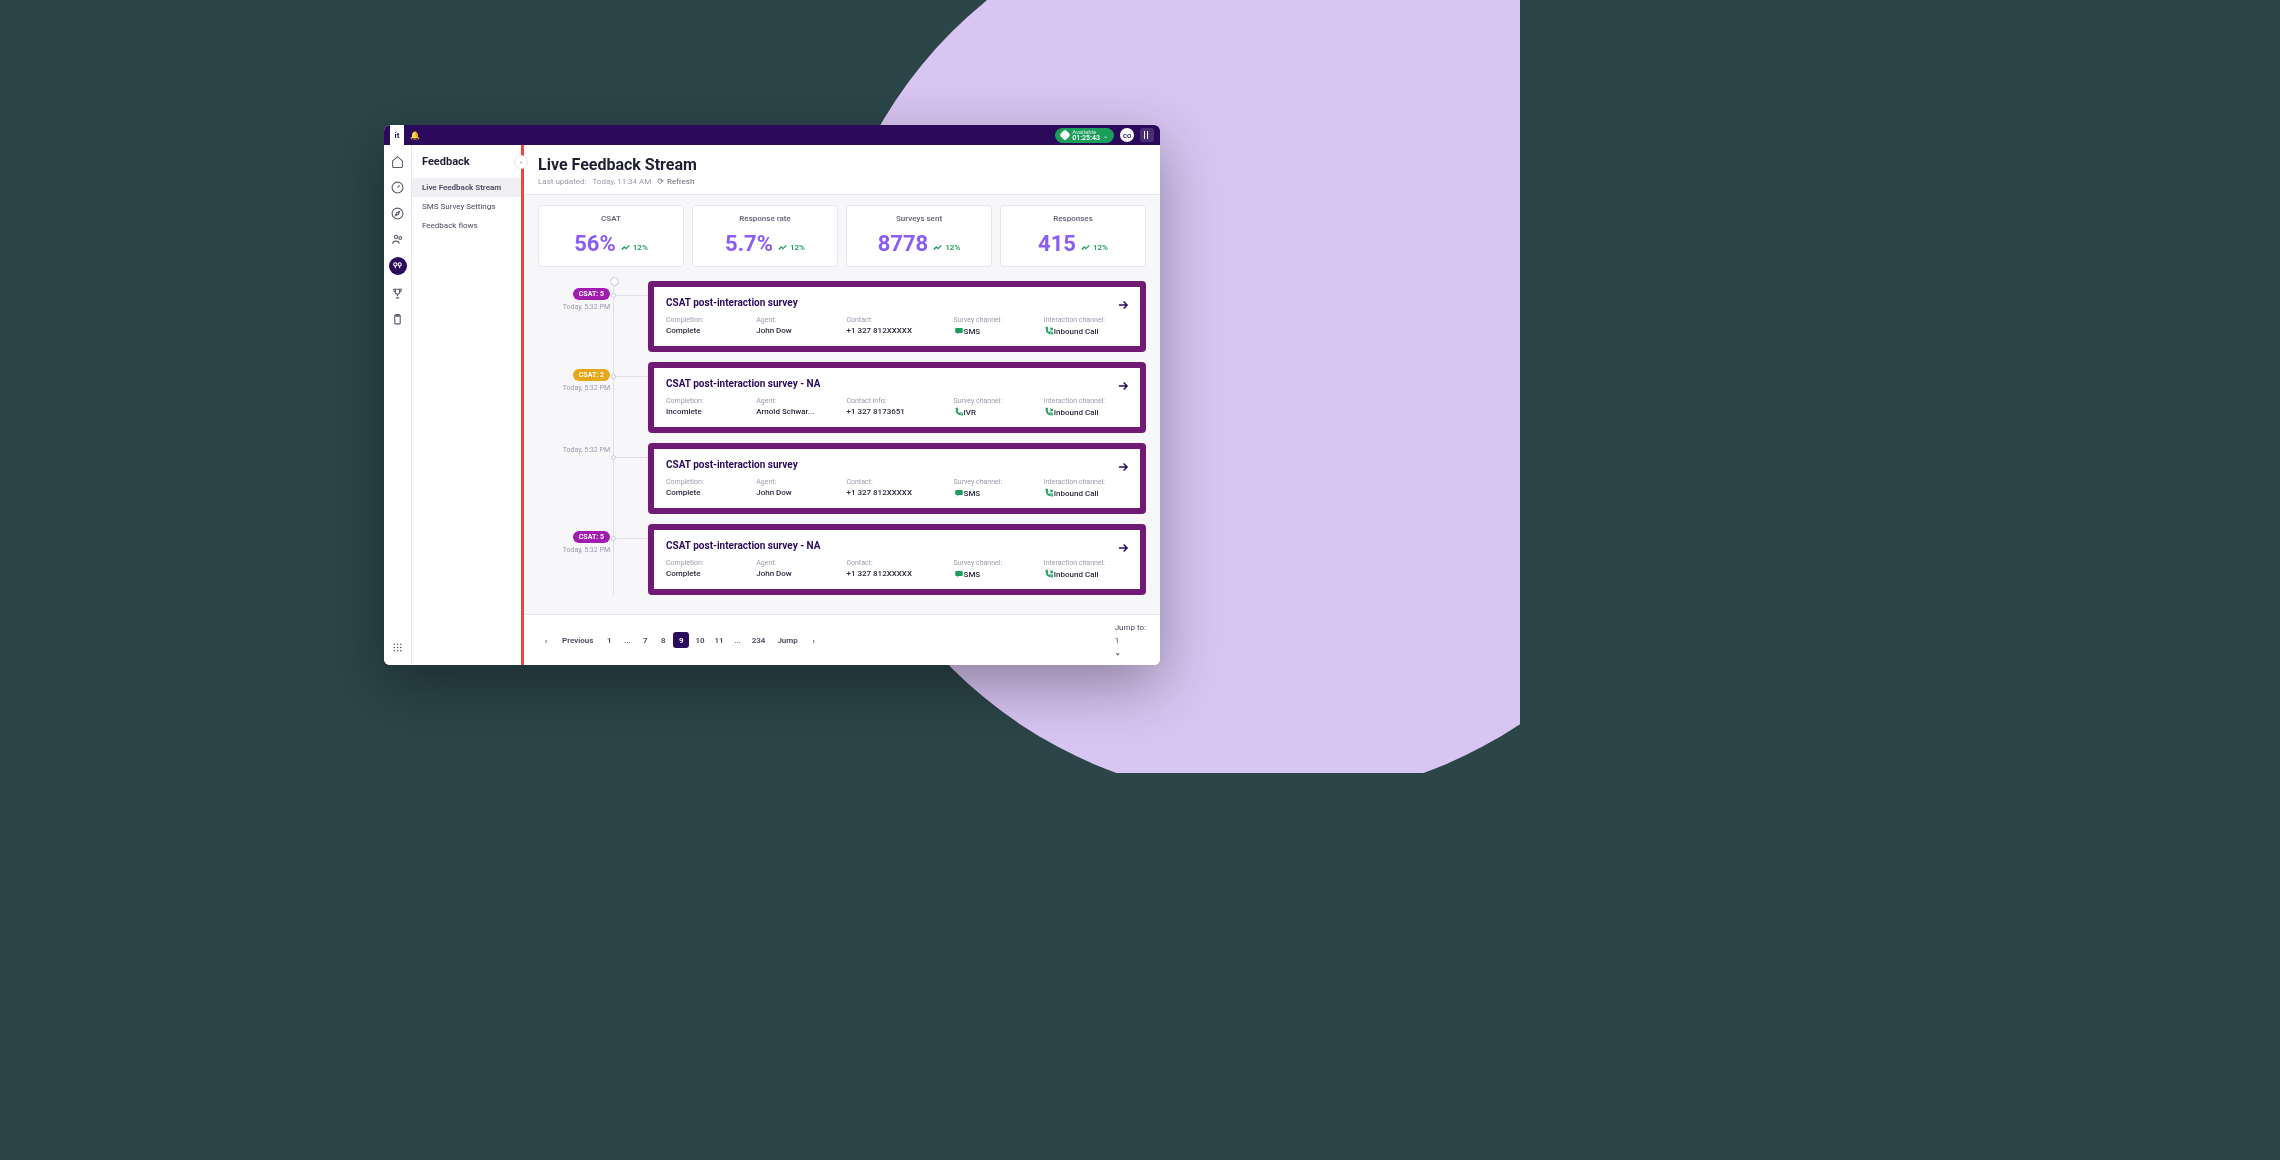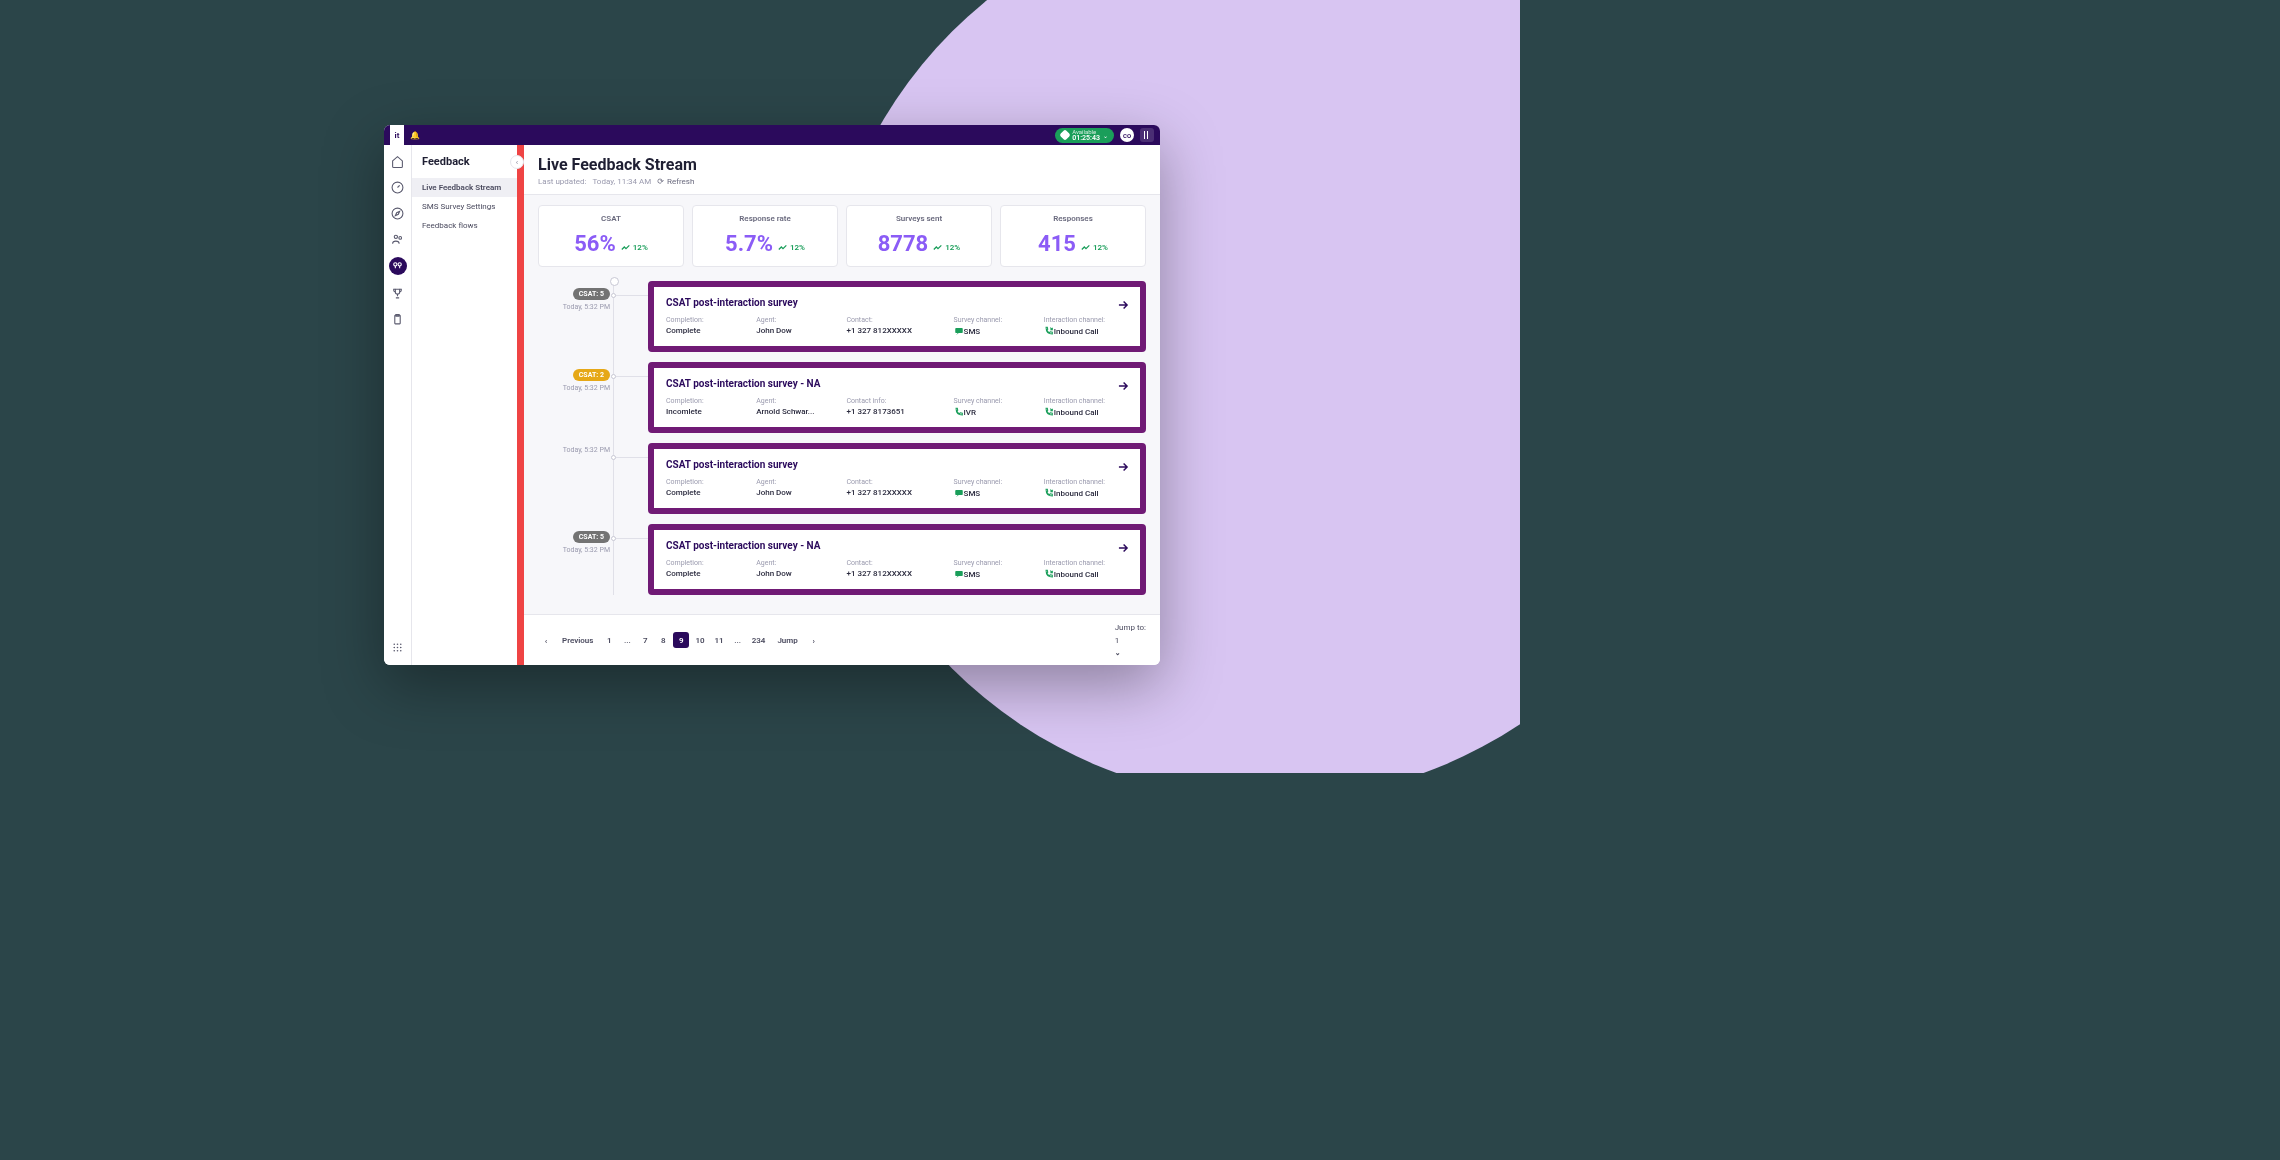"Feedback" .sub-sidebar { border-right: 7px solid #ef4444 -> 3px solid #ef4444 }
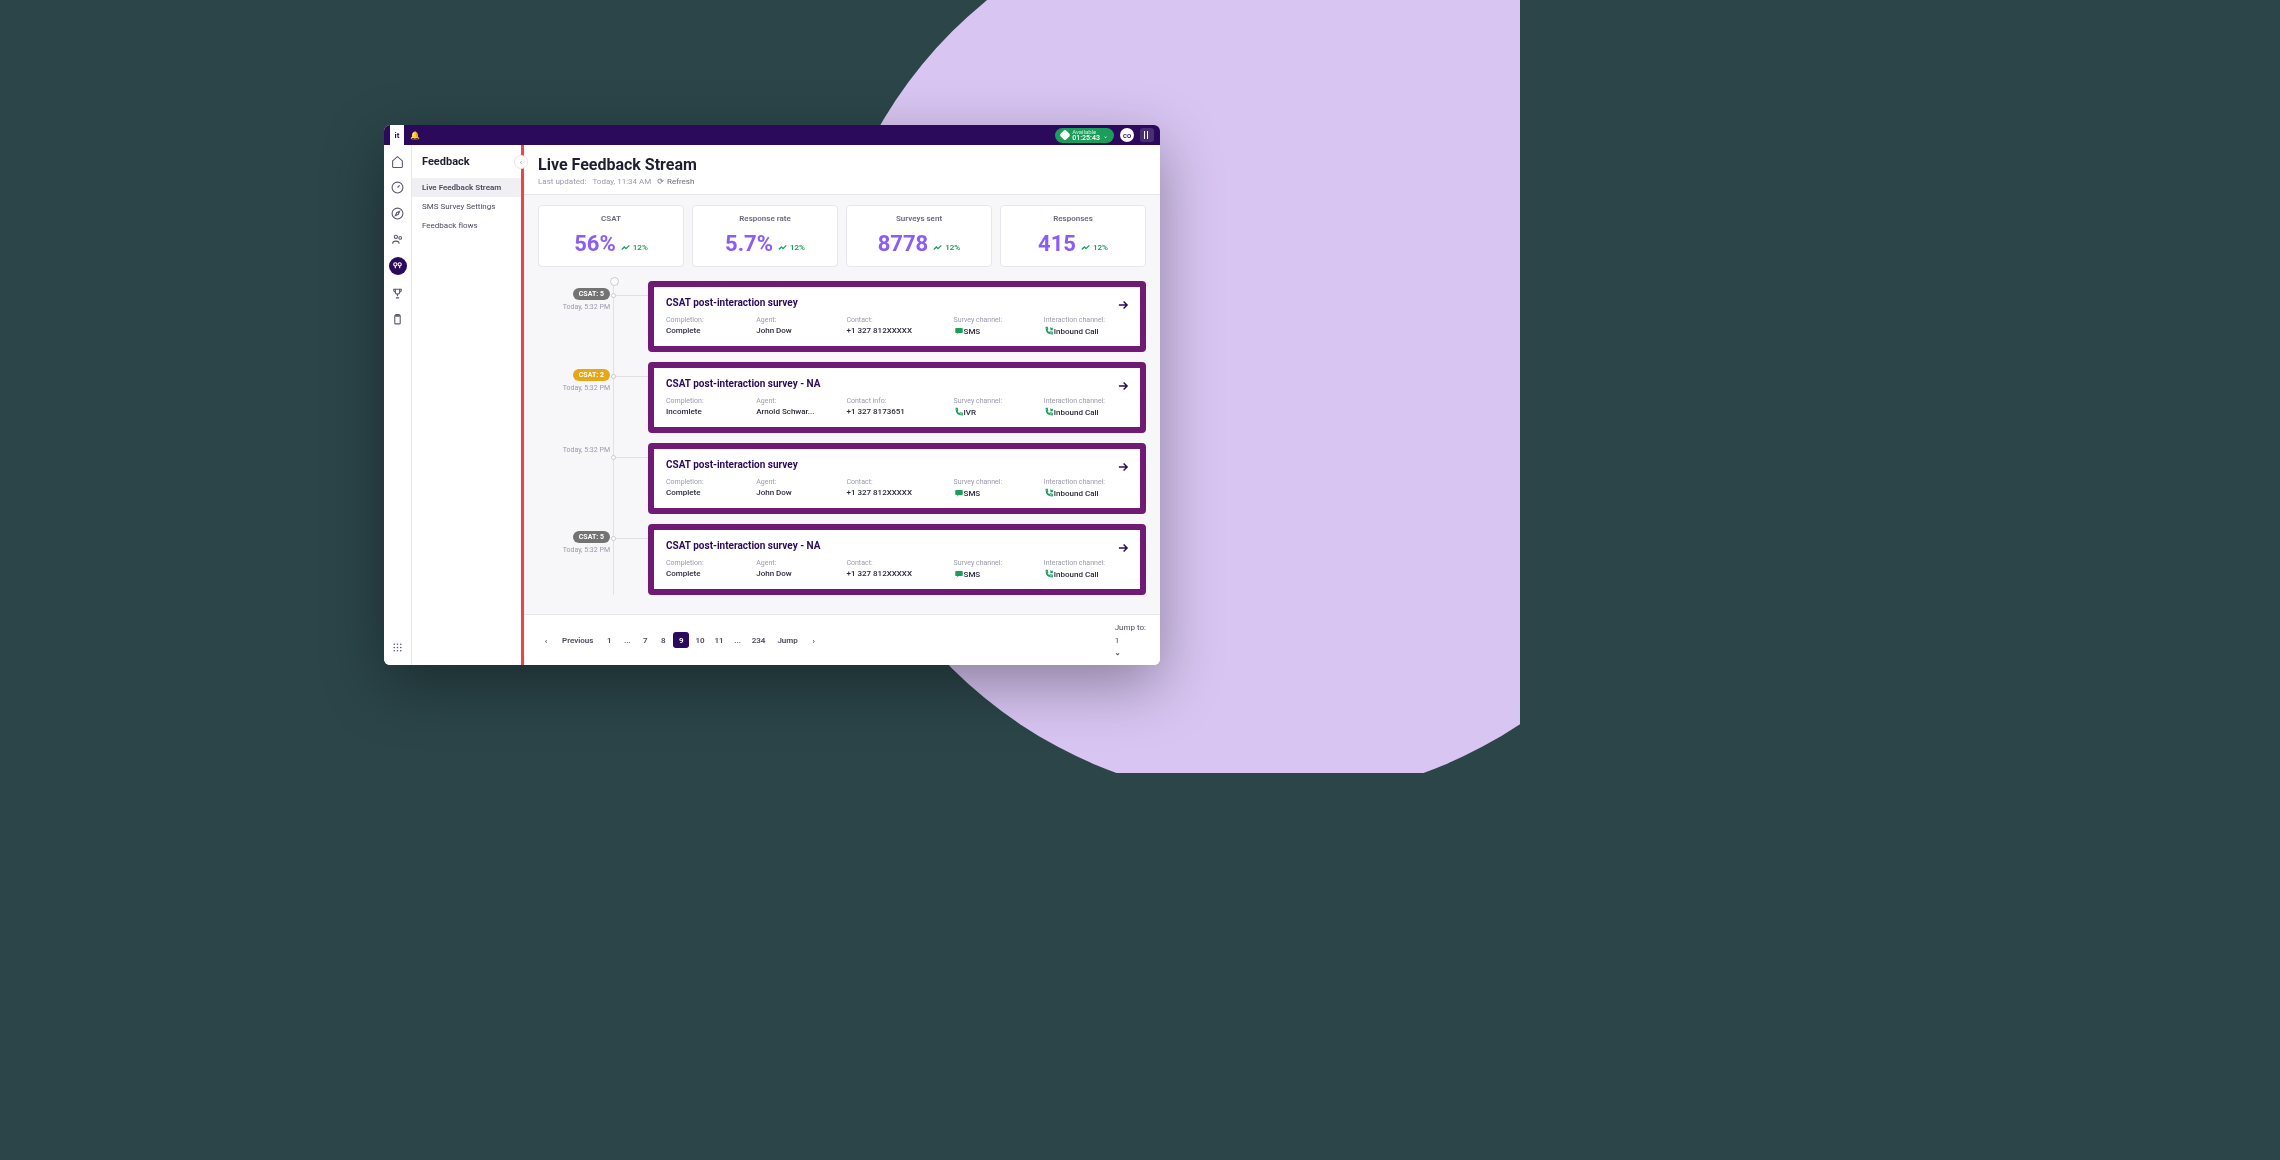"CSAT: 5" .feed-badge.green { background: #737373 -> #a21caf }
